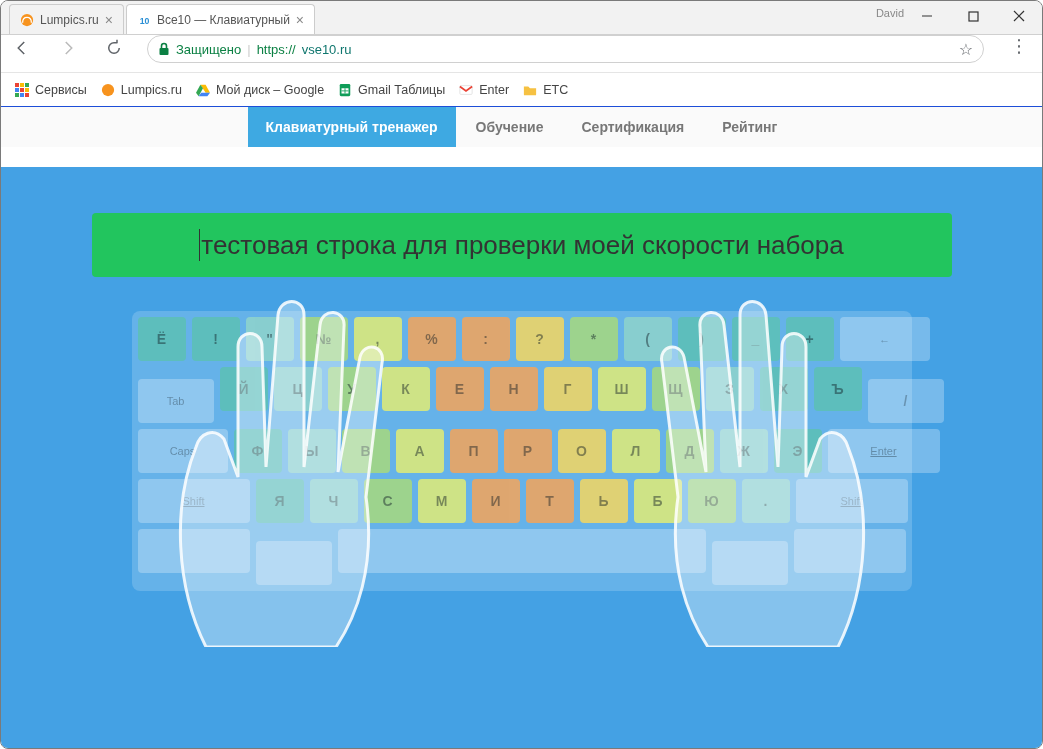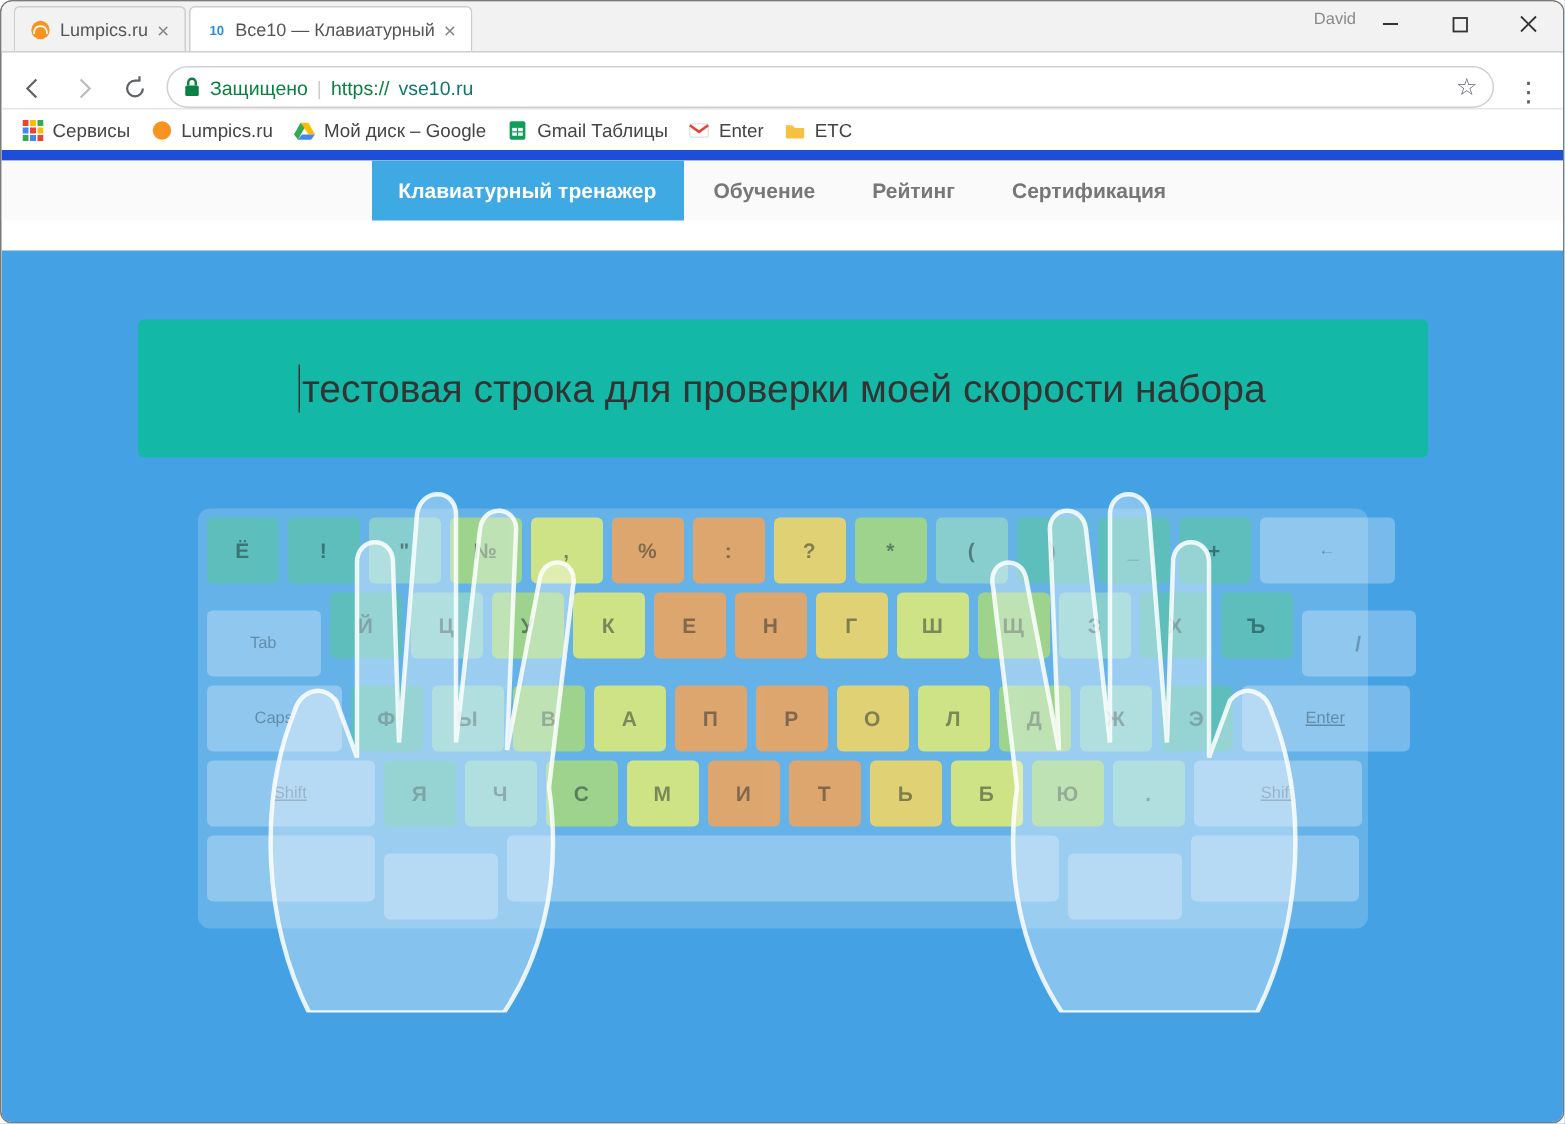"Защищено" .addrbar { align-items: flex-end -> flex-start; gap: 8px -> 20px }
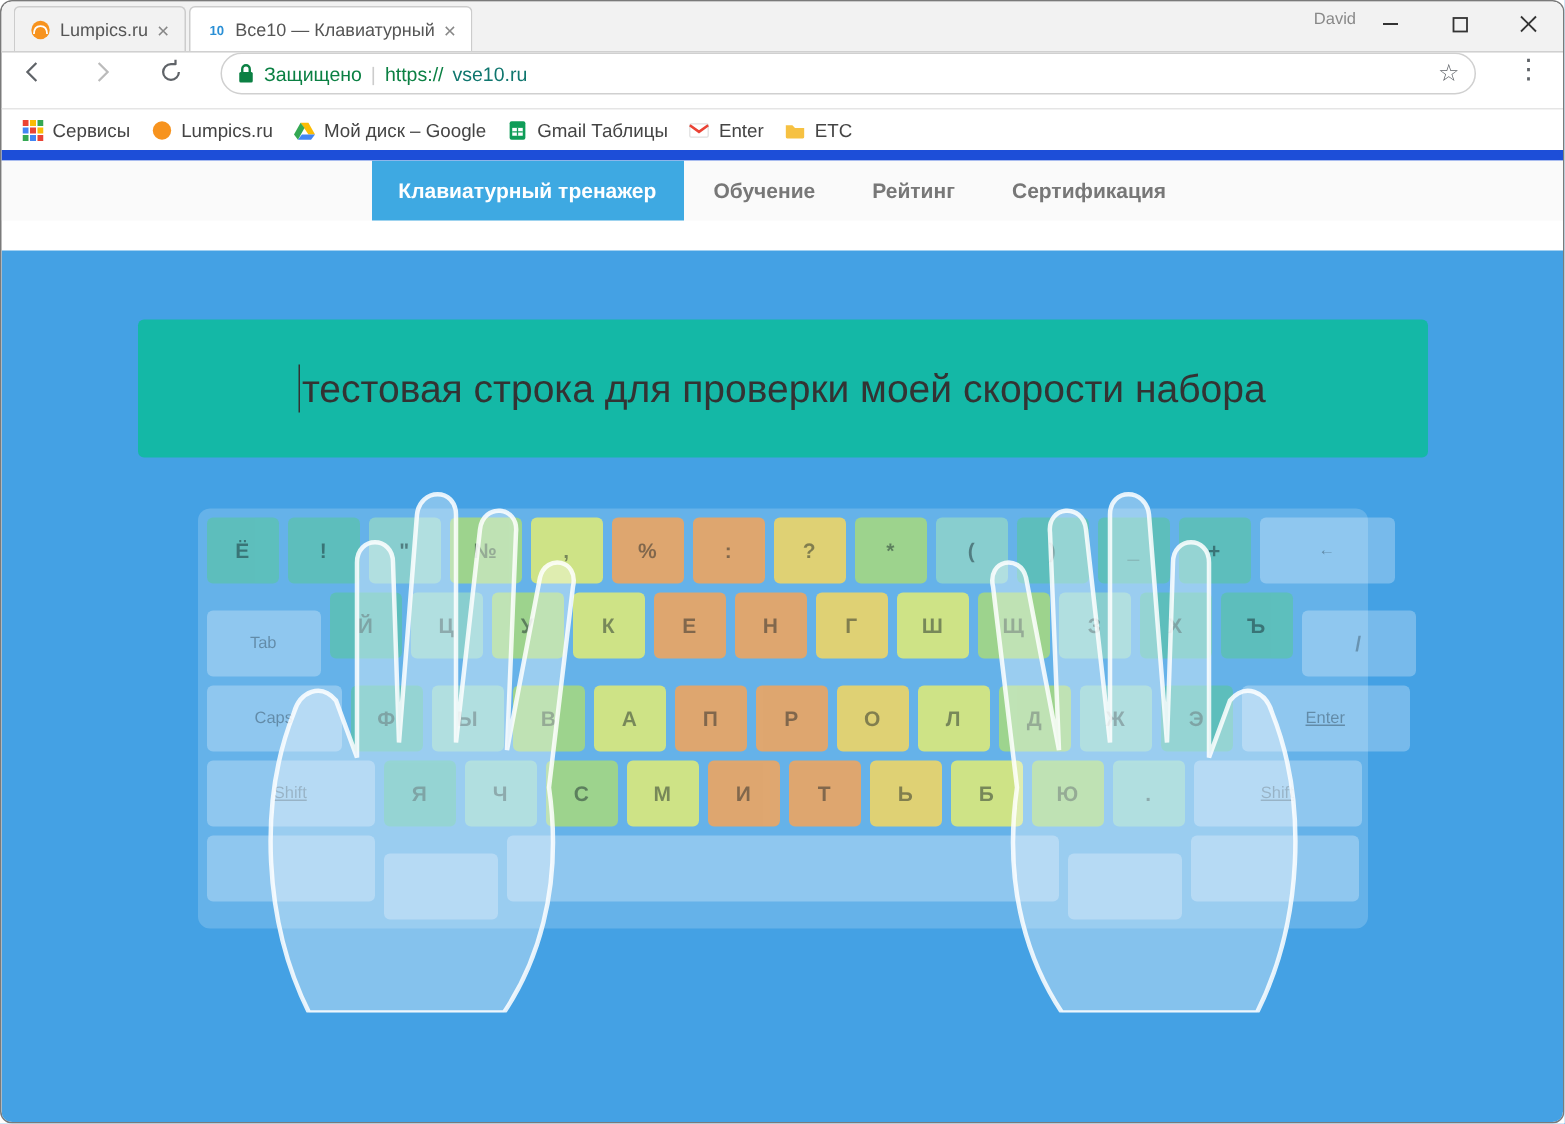"Сервисы" .bmbar { border-bottom: 7px solid #1d4ed8 -> 1px solid #1d4ed8 }
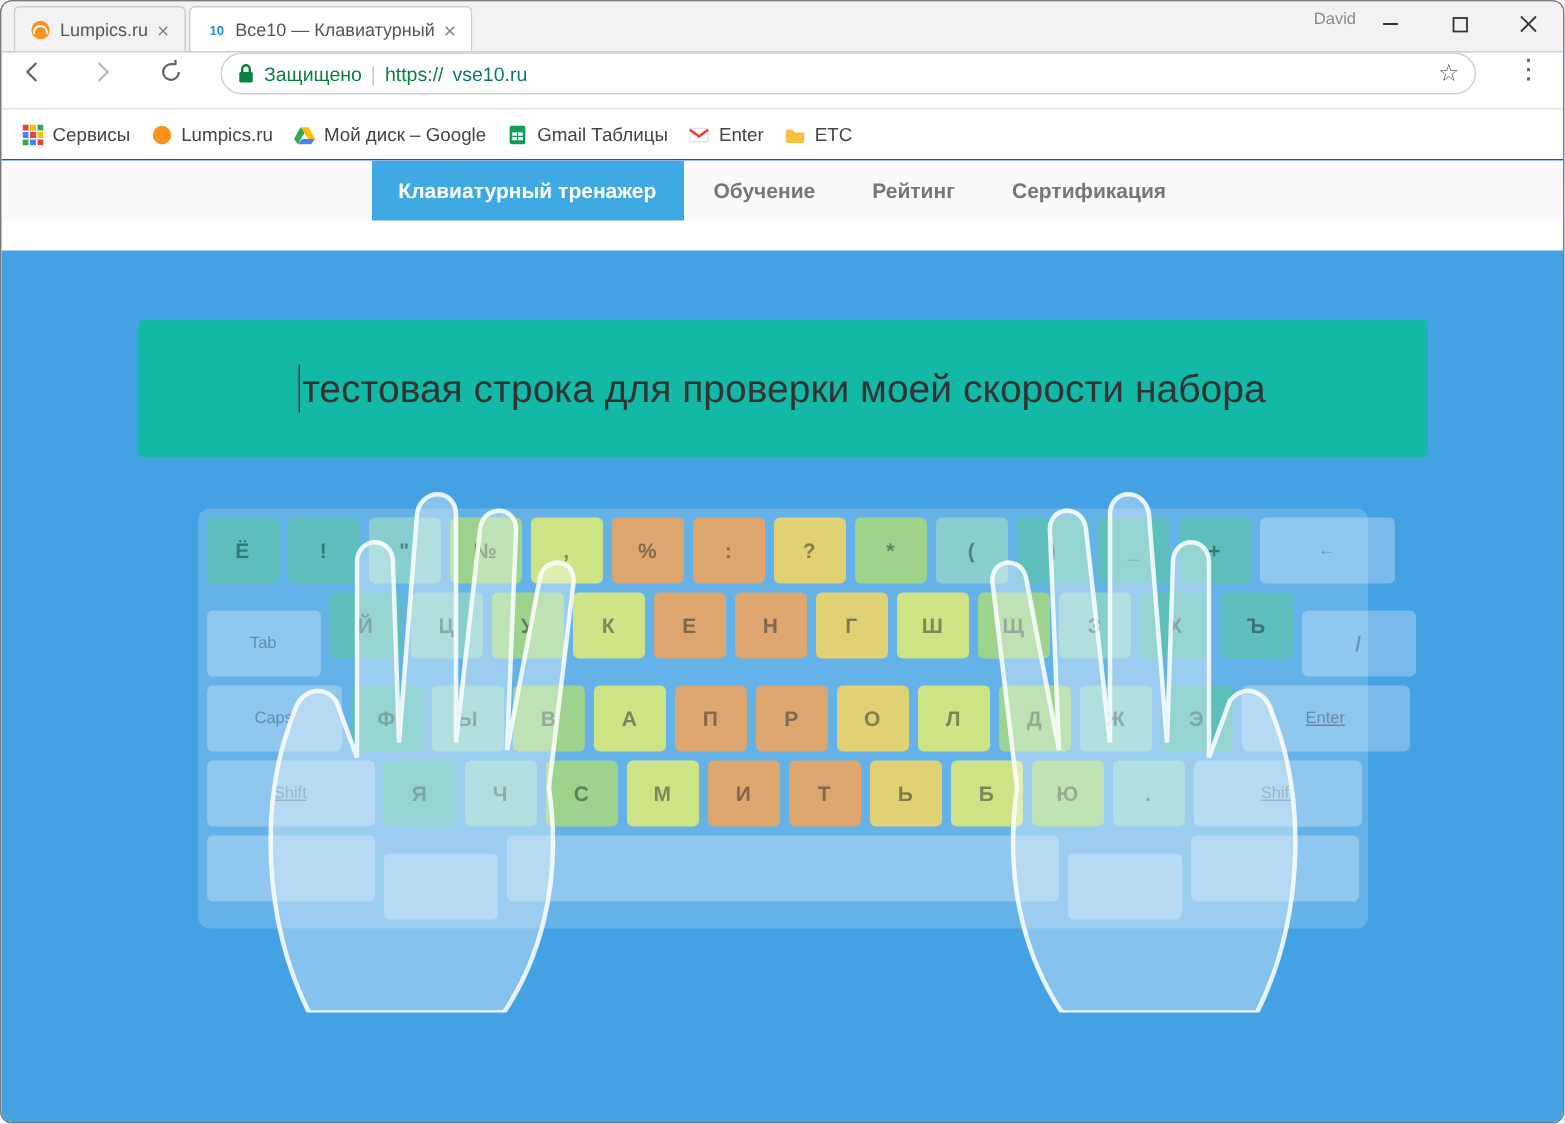"Рейтинг" div.site-tab { order: before "Сертификация" -> after "Сертификация" }
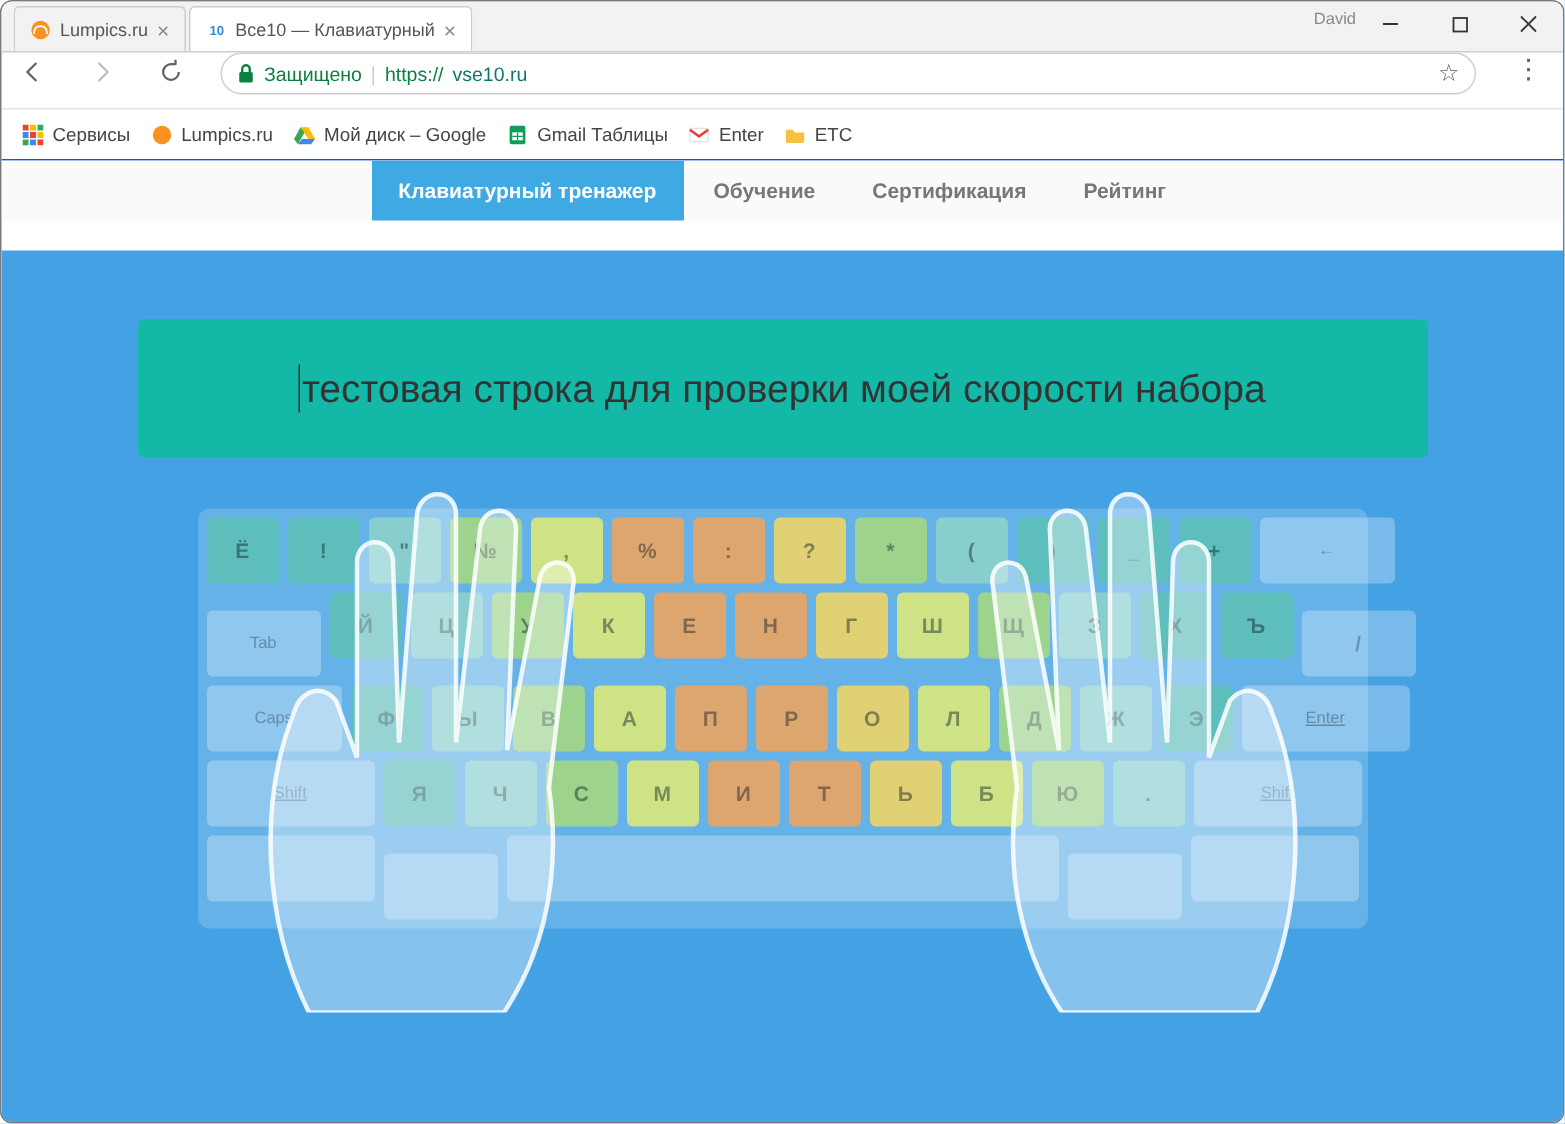"тестовая строка для проверки моей" .typebox { background: #14b8a6 -> #22c55e; height: 92px -> 64px }
